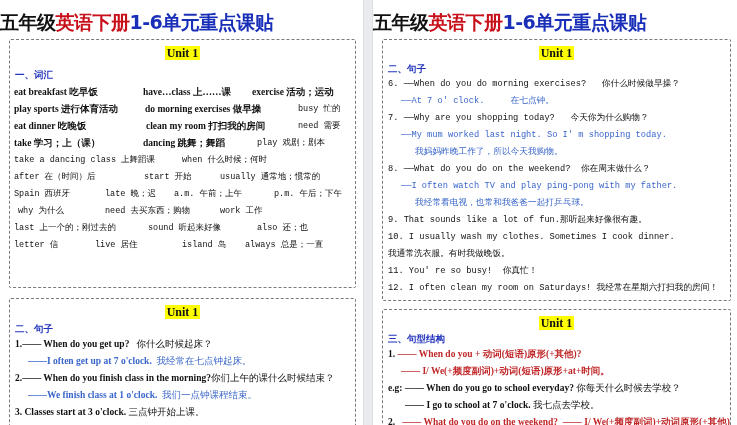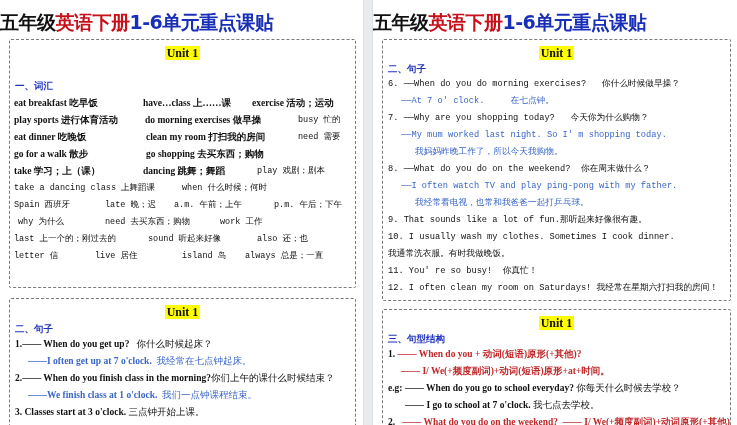"一、词汇" div.sec-head { margin-top: 20px -> 9px }
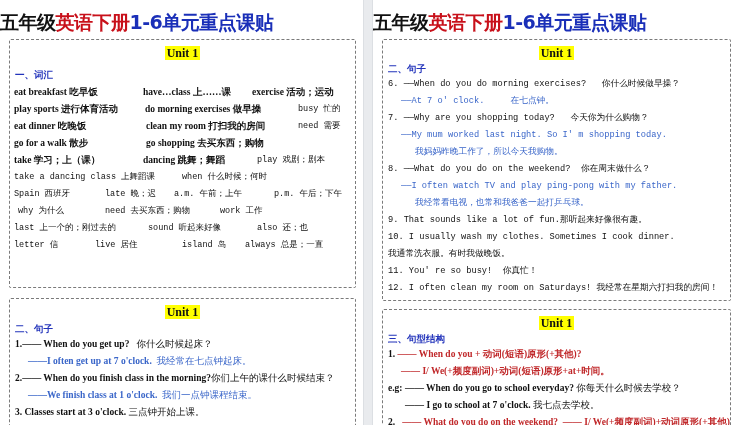"go for a walk 散步" div.row { html: <div> <span>go for a walk 散步</span> <span>go shopping 去买东西；购物</span> </div> -> none }
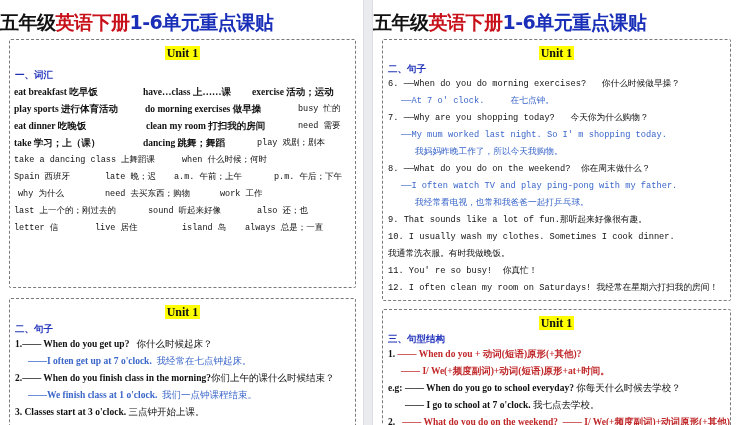"after 在（时间）后" div.row { html: none -> <div> <span>after 在（时间）后</span> <span>start 开始</span> <span>usually 通常地；惯常的</span> </div> }
